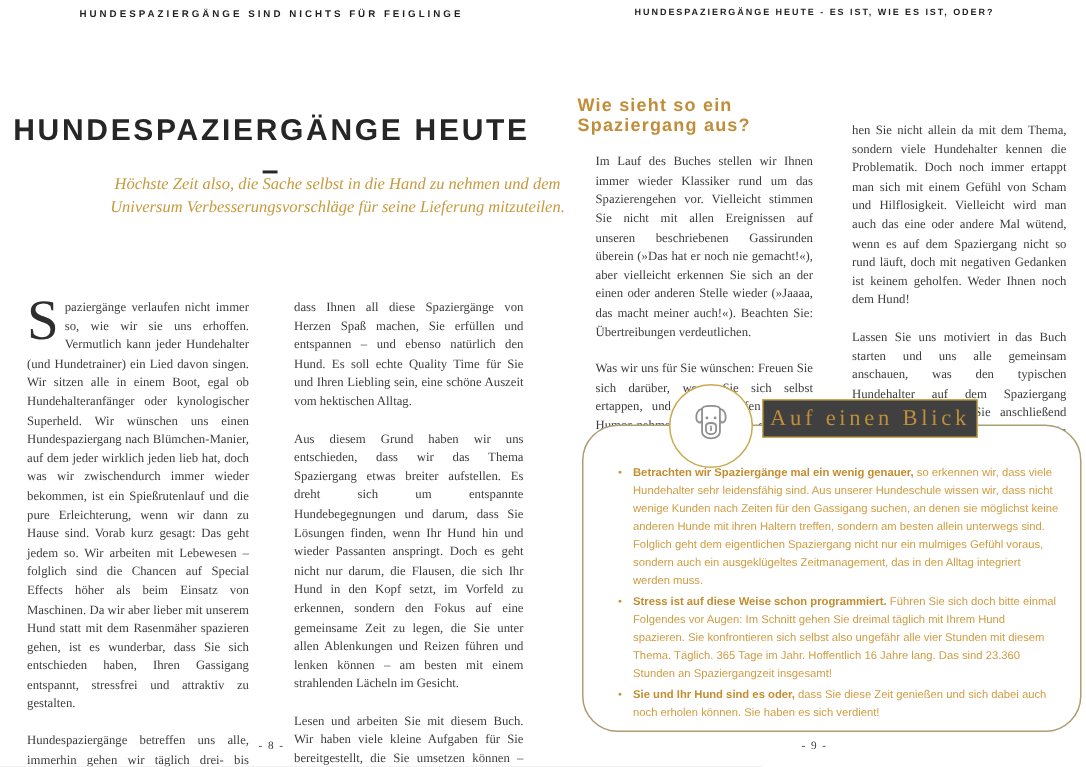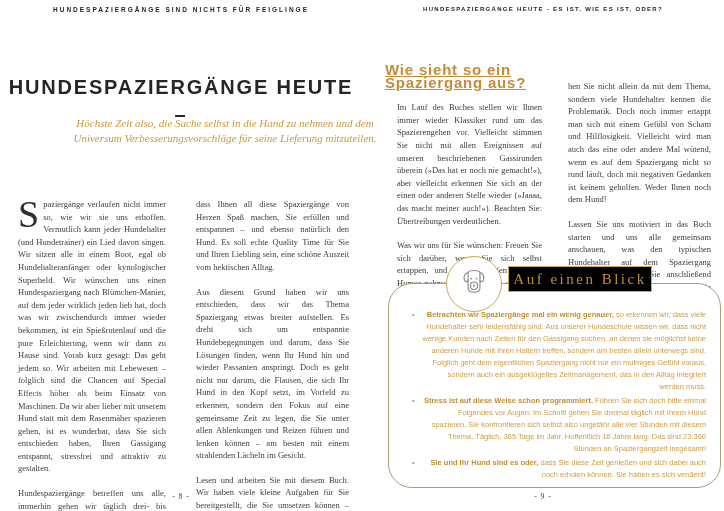"Wie sieht so ein Spaziergang" .gold-head { font-size: 15px -> 12px; text-decoration: underline -> none }
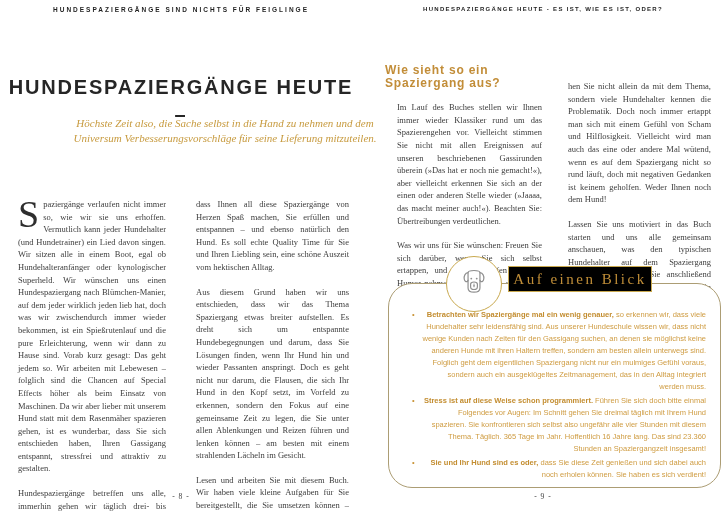"Auf einen Blick" #info-box-label { background: #000000 -> #404040 }
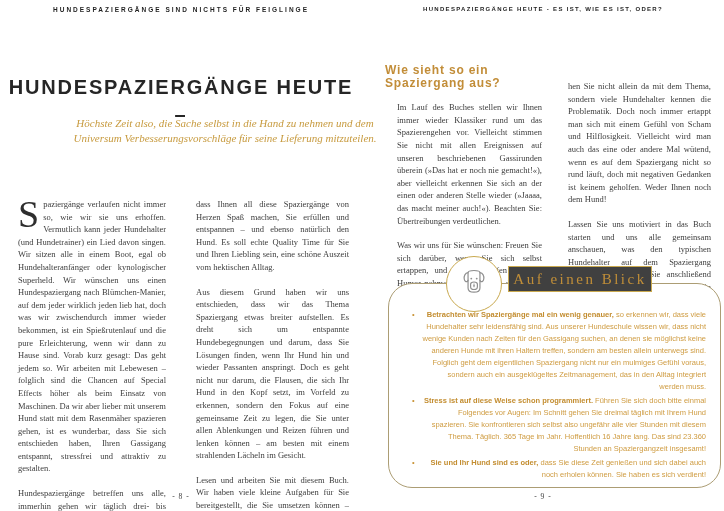"Betrachten wir Spaziergänge mal ein" .bullet-body { text-align: right -> none }
